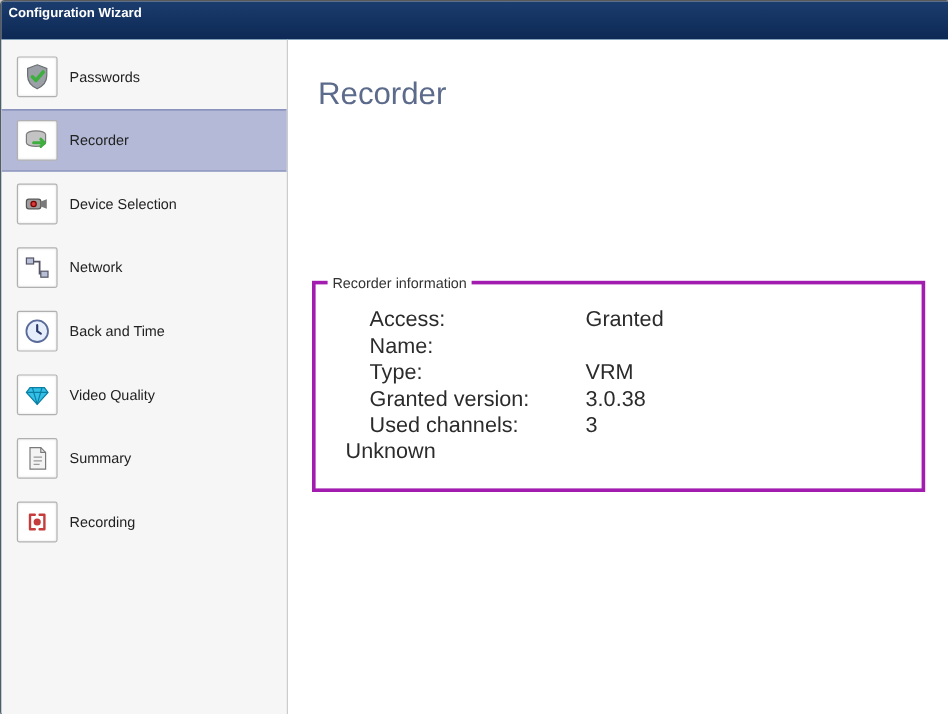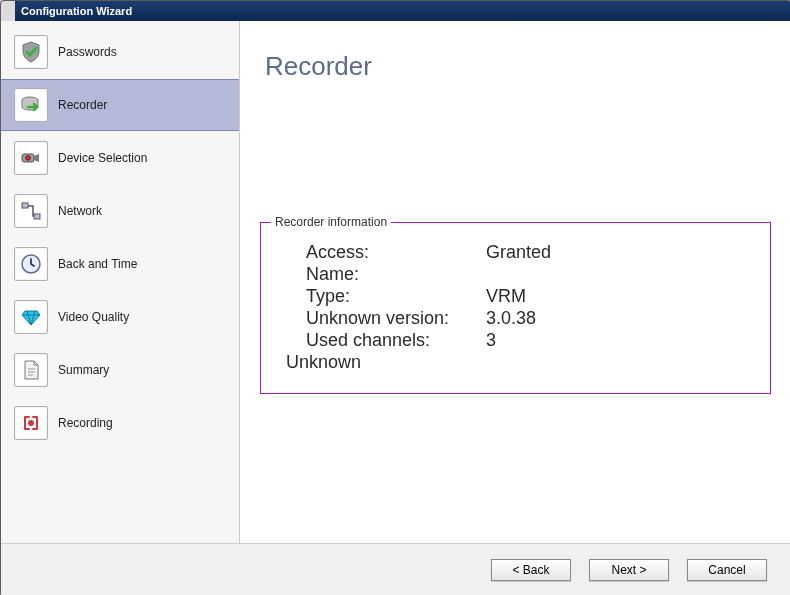"Configuration Wizard" .title-bar { height: 20px -> 32px; margin-left: 14px -> none }
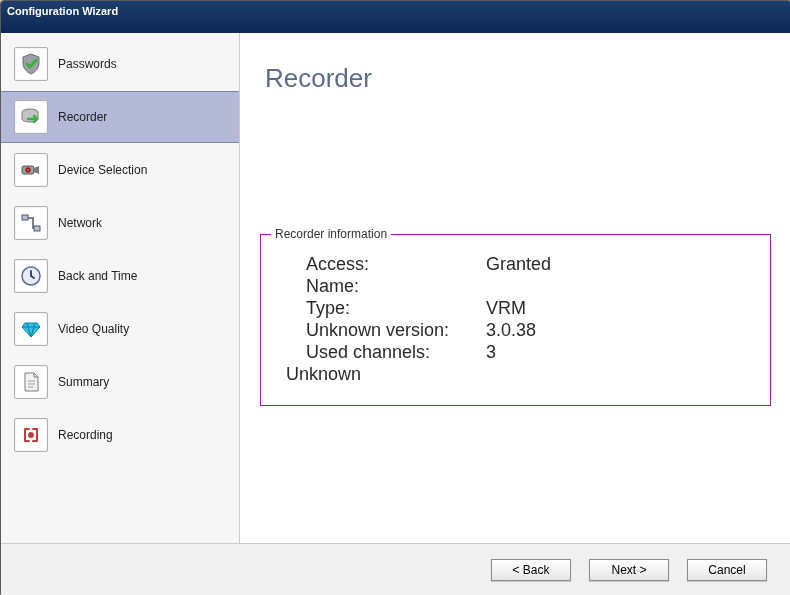"Recorder information" .fieldset { border: 1px solid #a21caf -> 3px solid #a21caf }
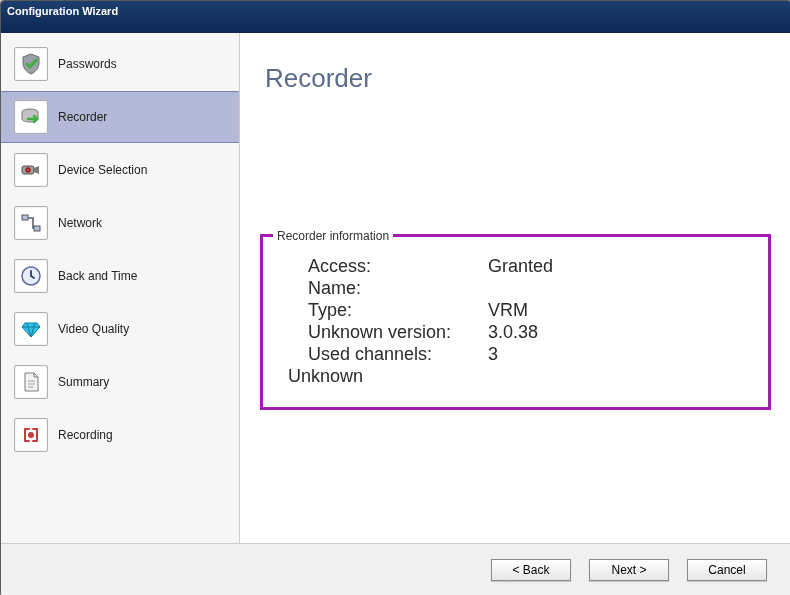"Unknown version:" span.info-label { text: Unknown -> Granted }
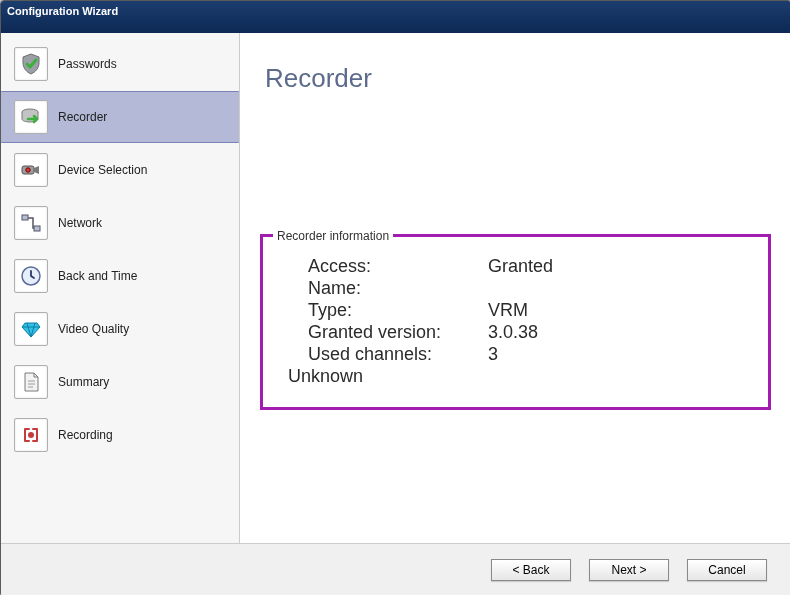"< Back" div.button-bar { html: <div> <button>&lt; Back</button> <button>Next &gt;</button> <button>Cancel</button> </div> -> none }
